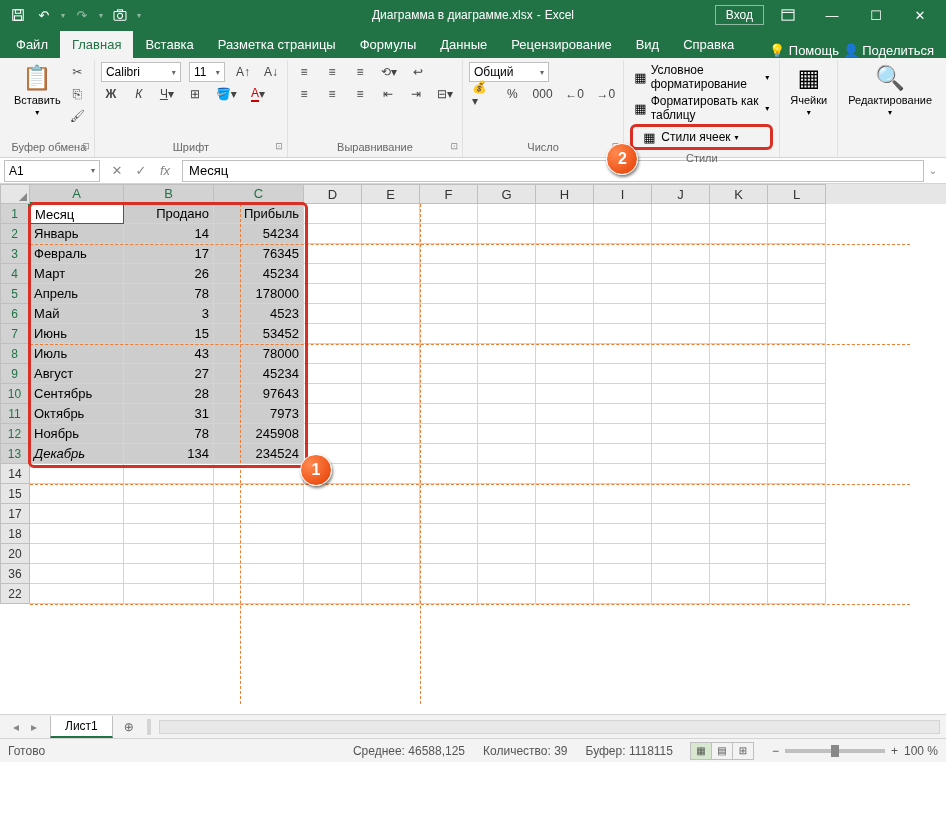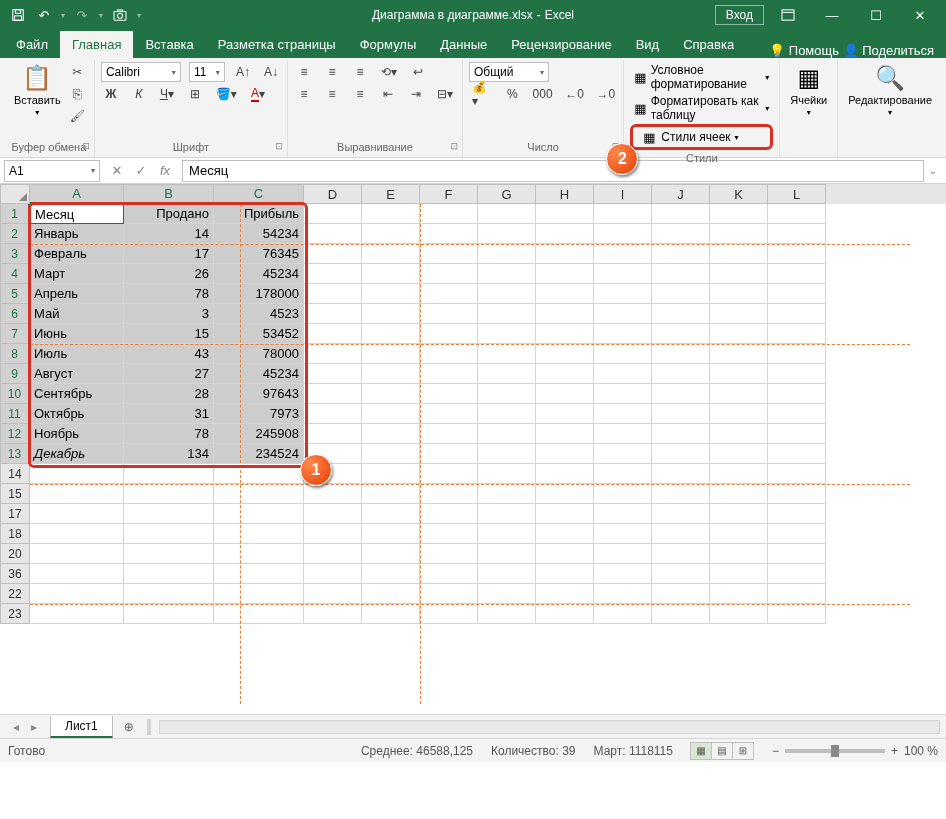"23" div.row-line { html: <div> <div>23</div> <div></div> <div></div> <div></div> <div></div> <div></div> <div></div> <div></div> <div></div> <div></div> <div></div> <div></div> <div></div> </div> -> none }
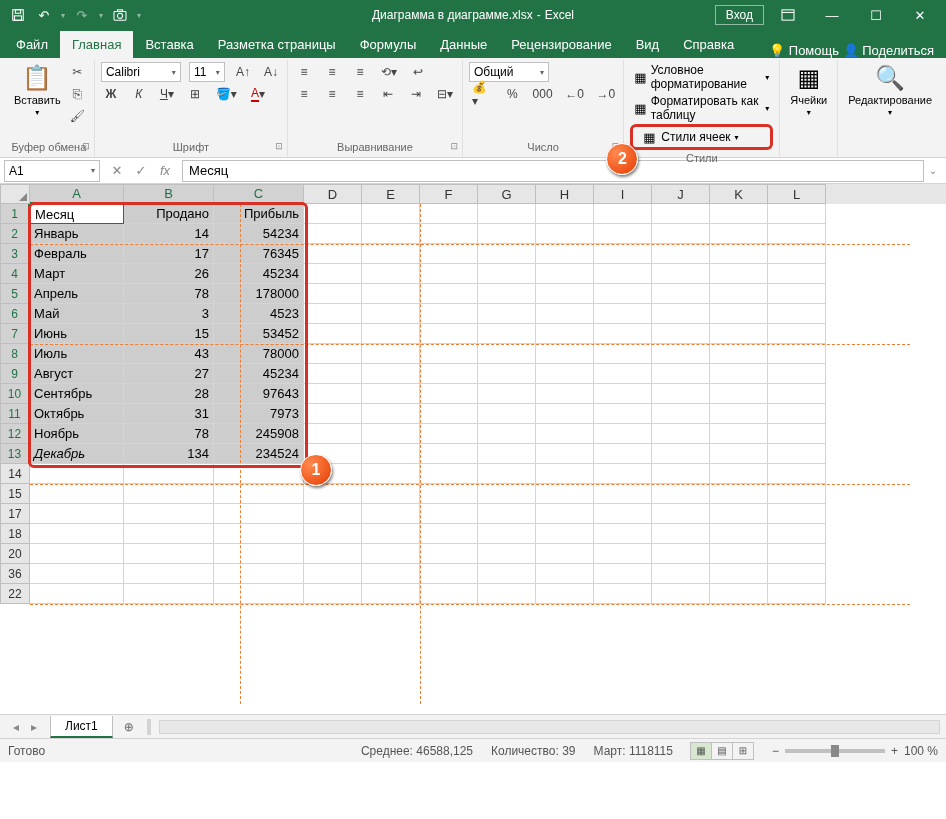"Март:" span { text: Март -> Буфер }
